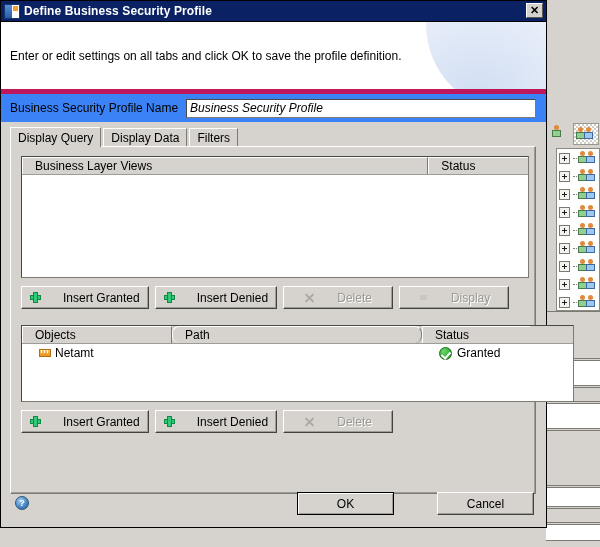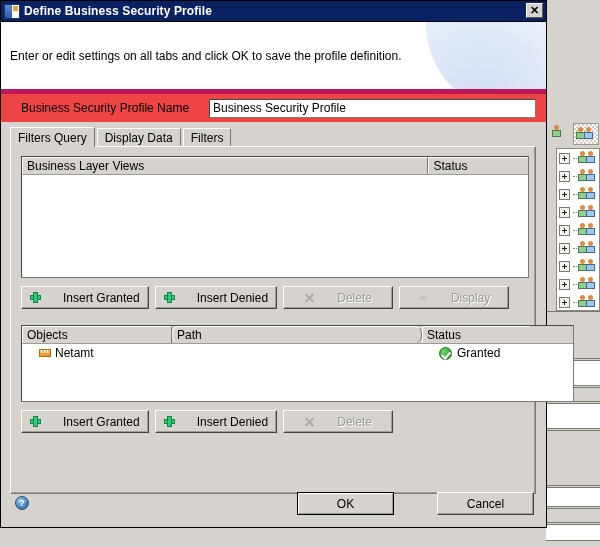"Business Security Profile Name" #name-row { background: #ef4444 -> #3b82f6; padding: 0 10px 0 20px -> 0 10px 0 9px }
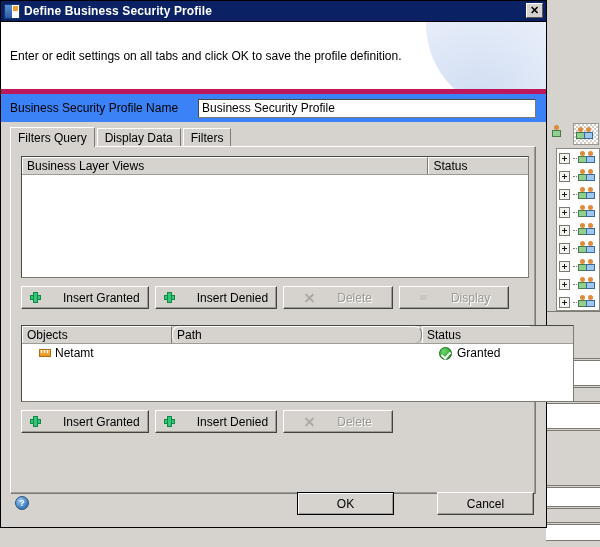"Business Security Profile" #name-input { font-style: none -> italic; margin-left: 20px -> 8px }
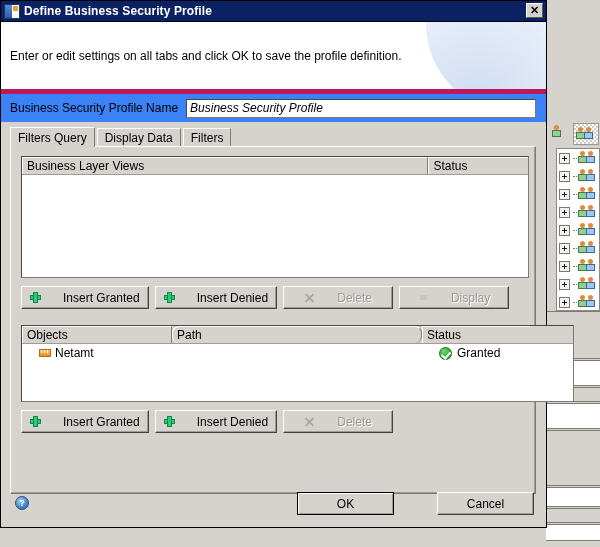"Filters Query" div.tab { text: Filters -> Display }
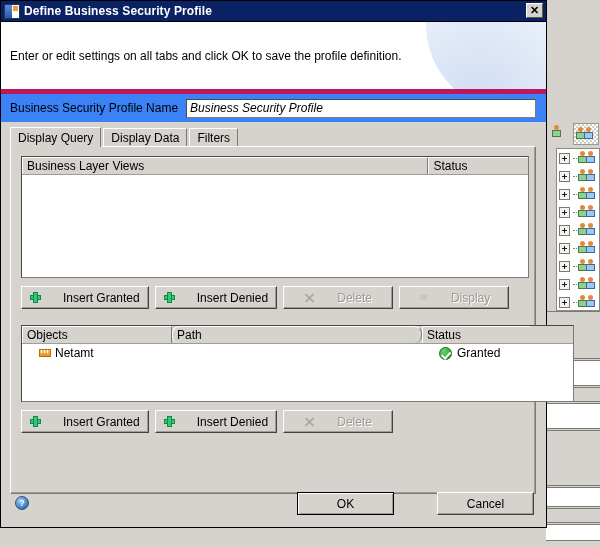"Business Layer Views" .grid-head .hc { padding-left: 4px -> 12px }
